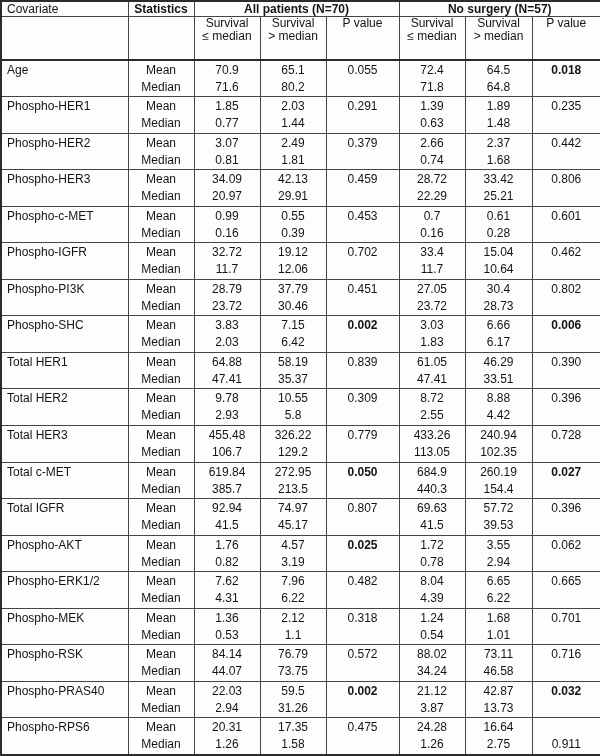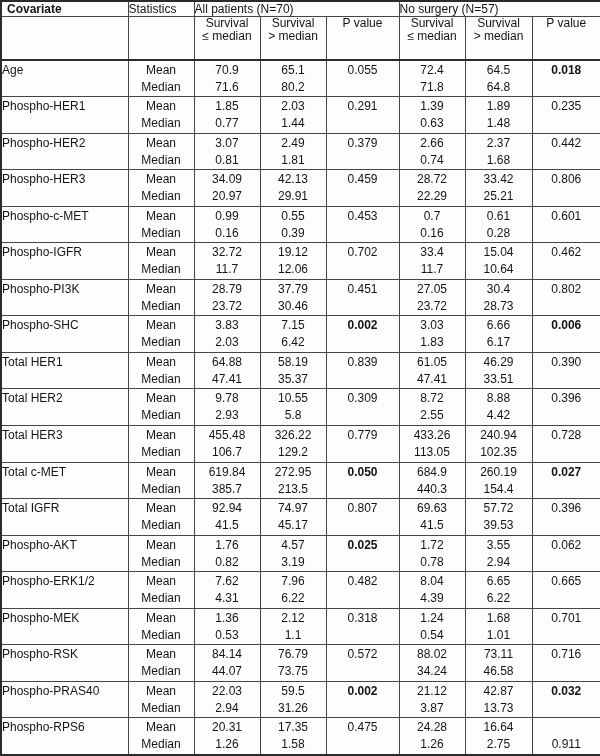"Covariate" td.cov-h { font-weight: bold -> normal }
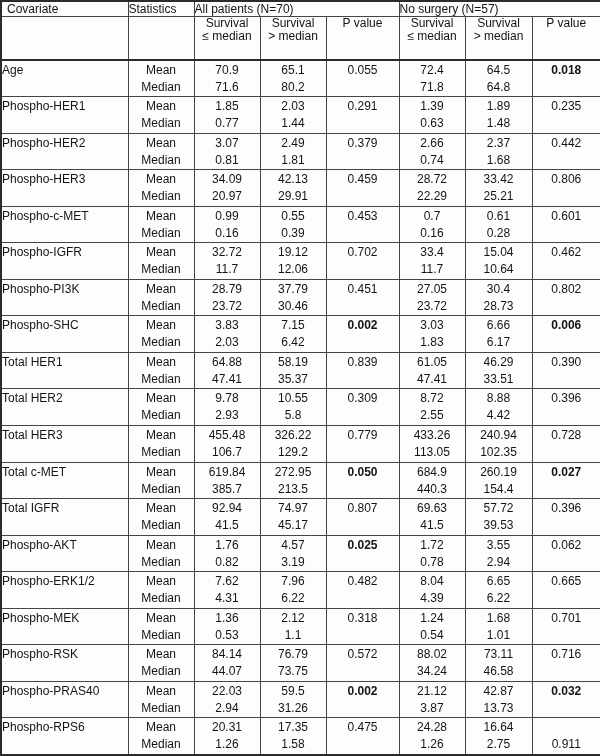"Statistics" td.group-h, td.stat-h { font-weight: normal -> bold; text-align: none -> center }
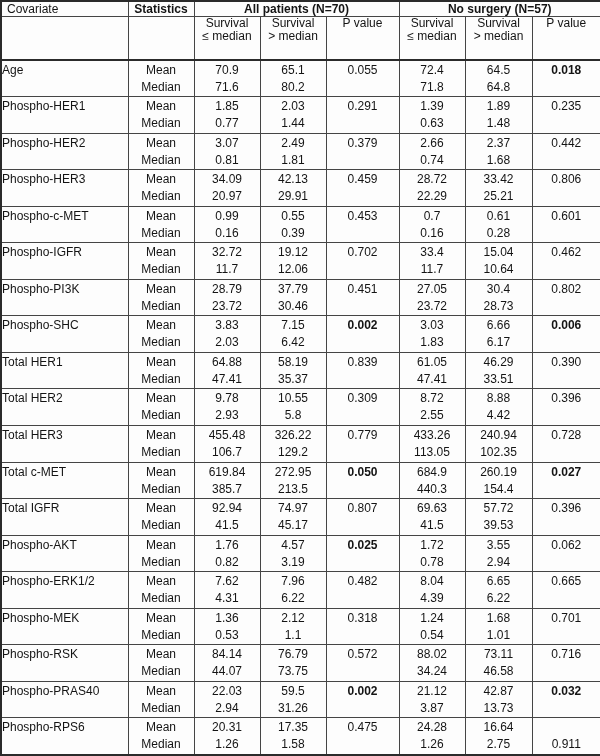"Age" .cov-line { padding-left: none -> 5px }
